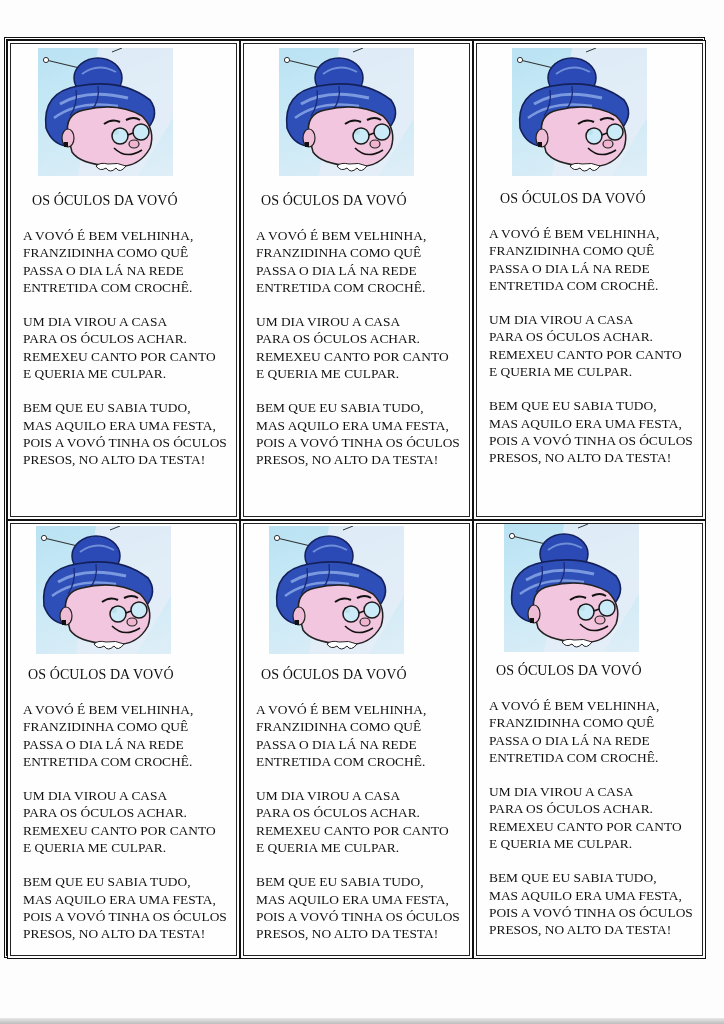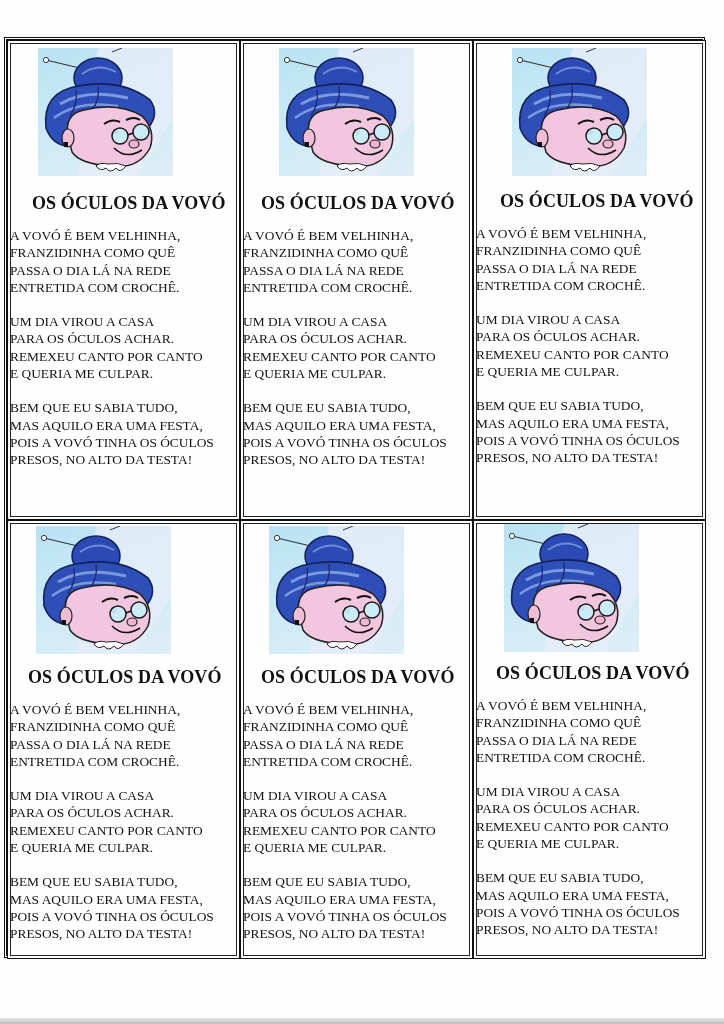"OS ÓCULOS DA VOVÓ" .card-title { font-size: 18px -> 14px; font-weight: bold -> normal }
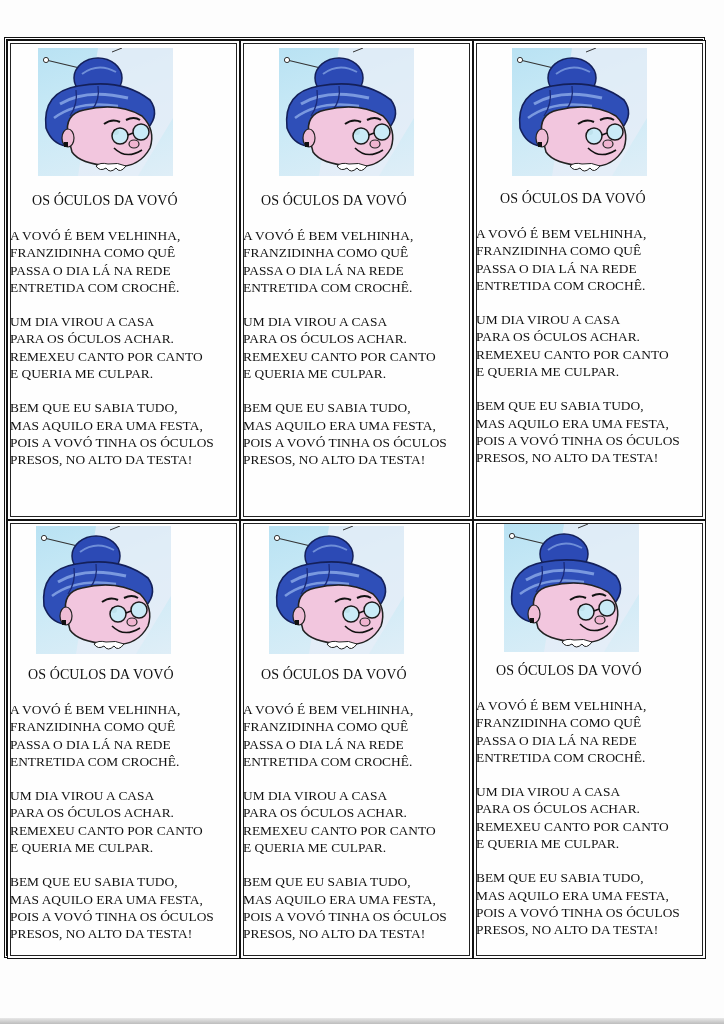"A VOVÓ É BEM VELHINHA," .poem { left: 2px -> 15px }
